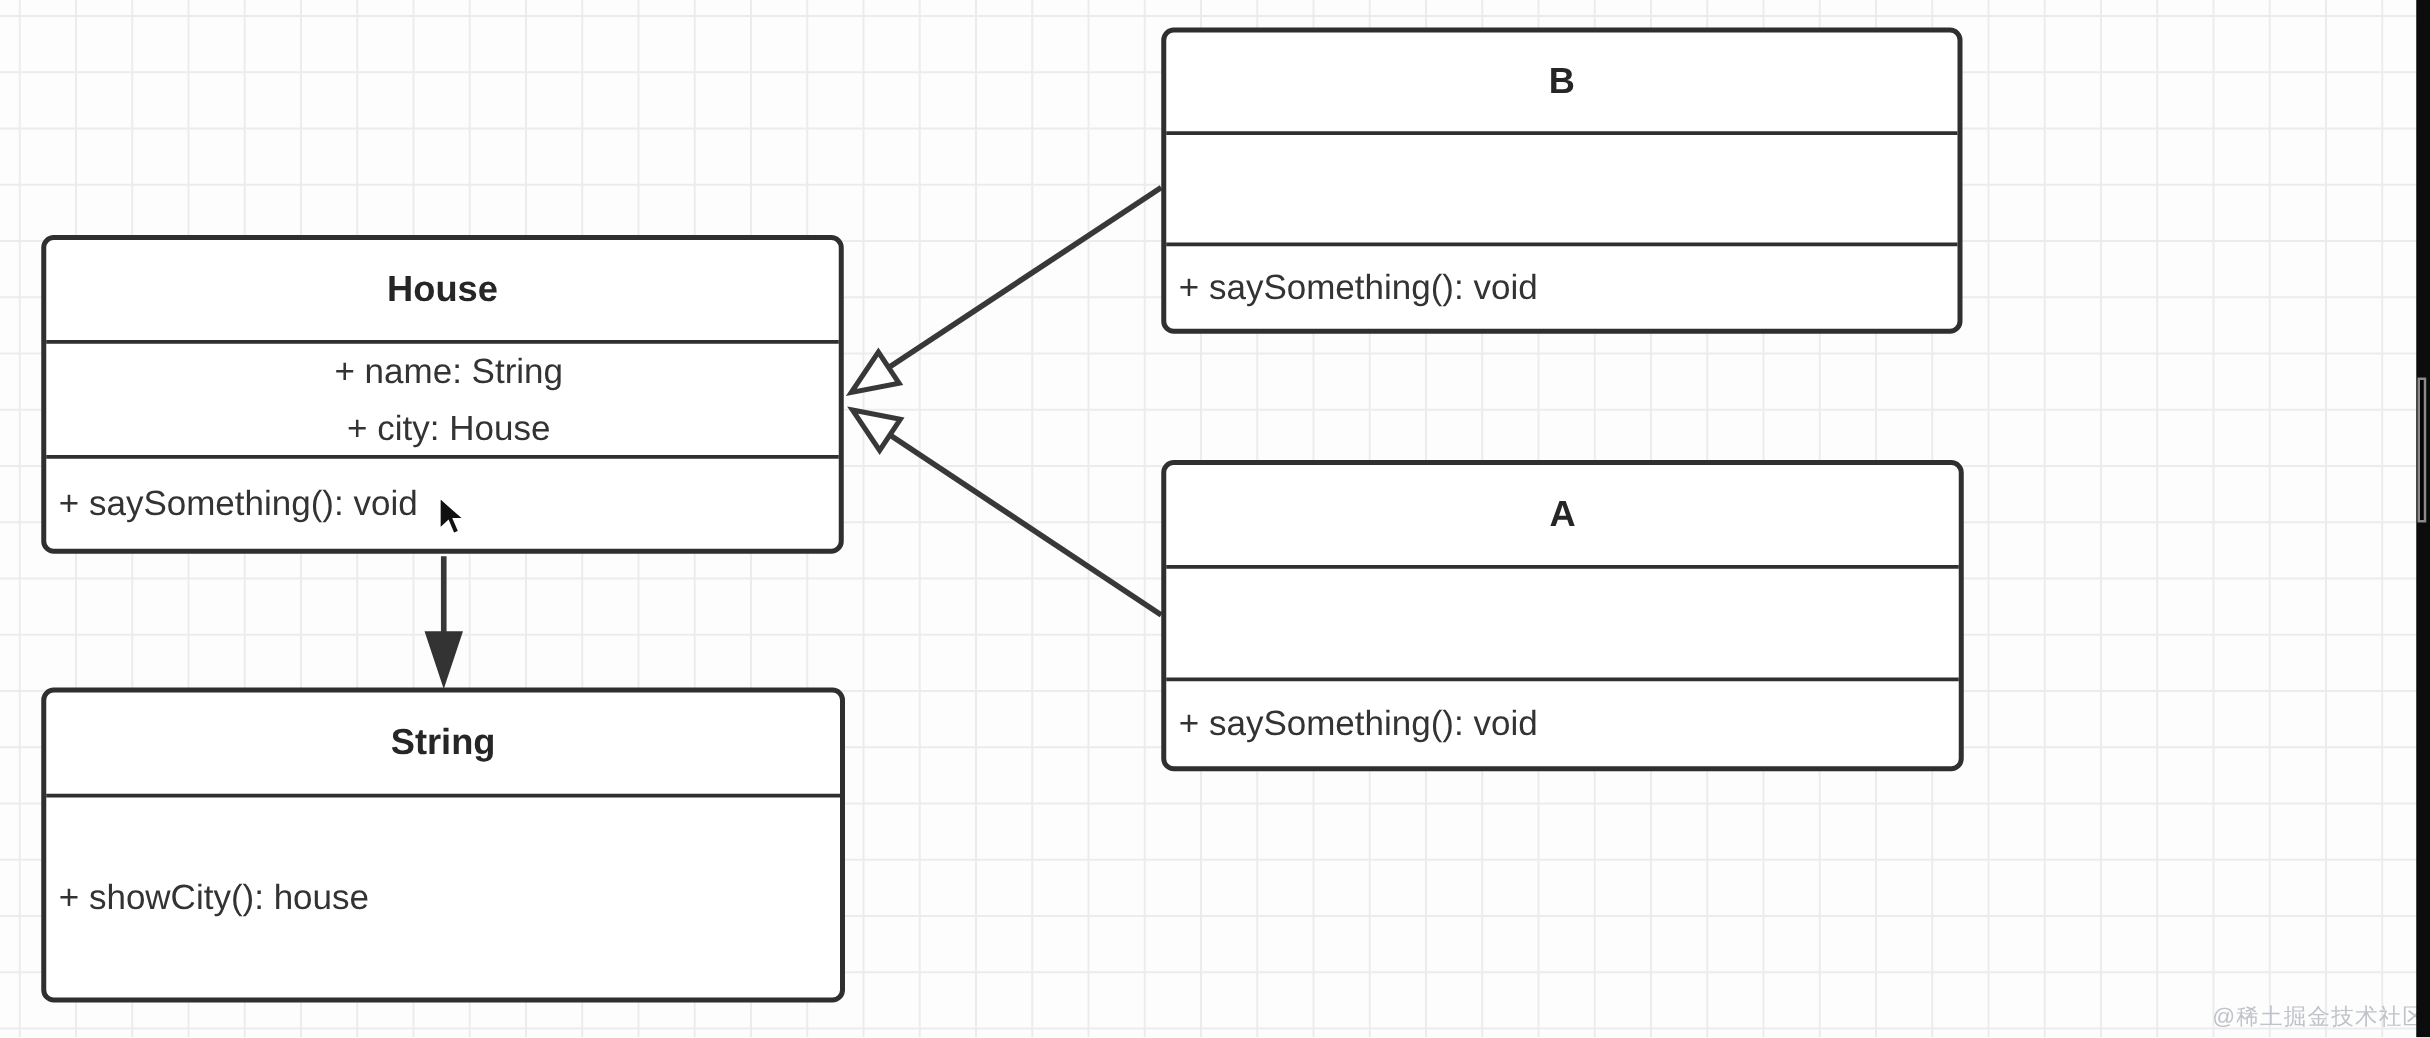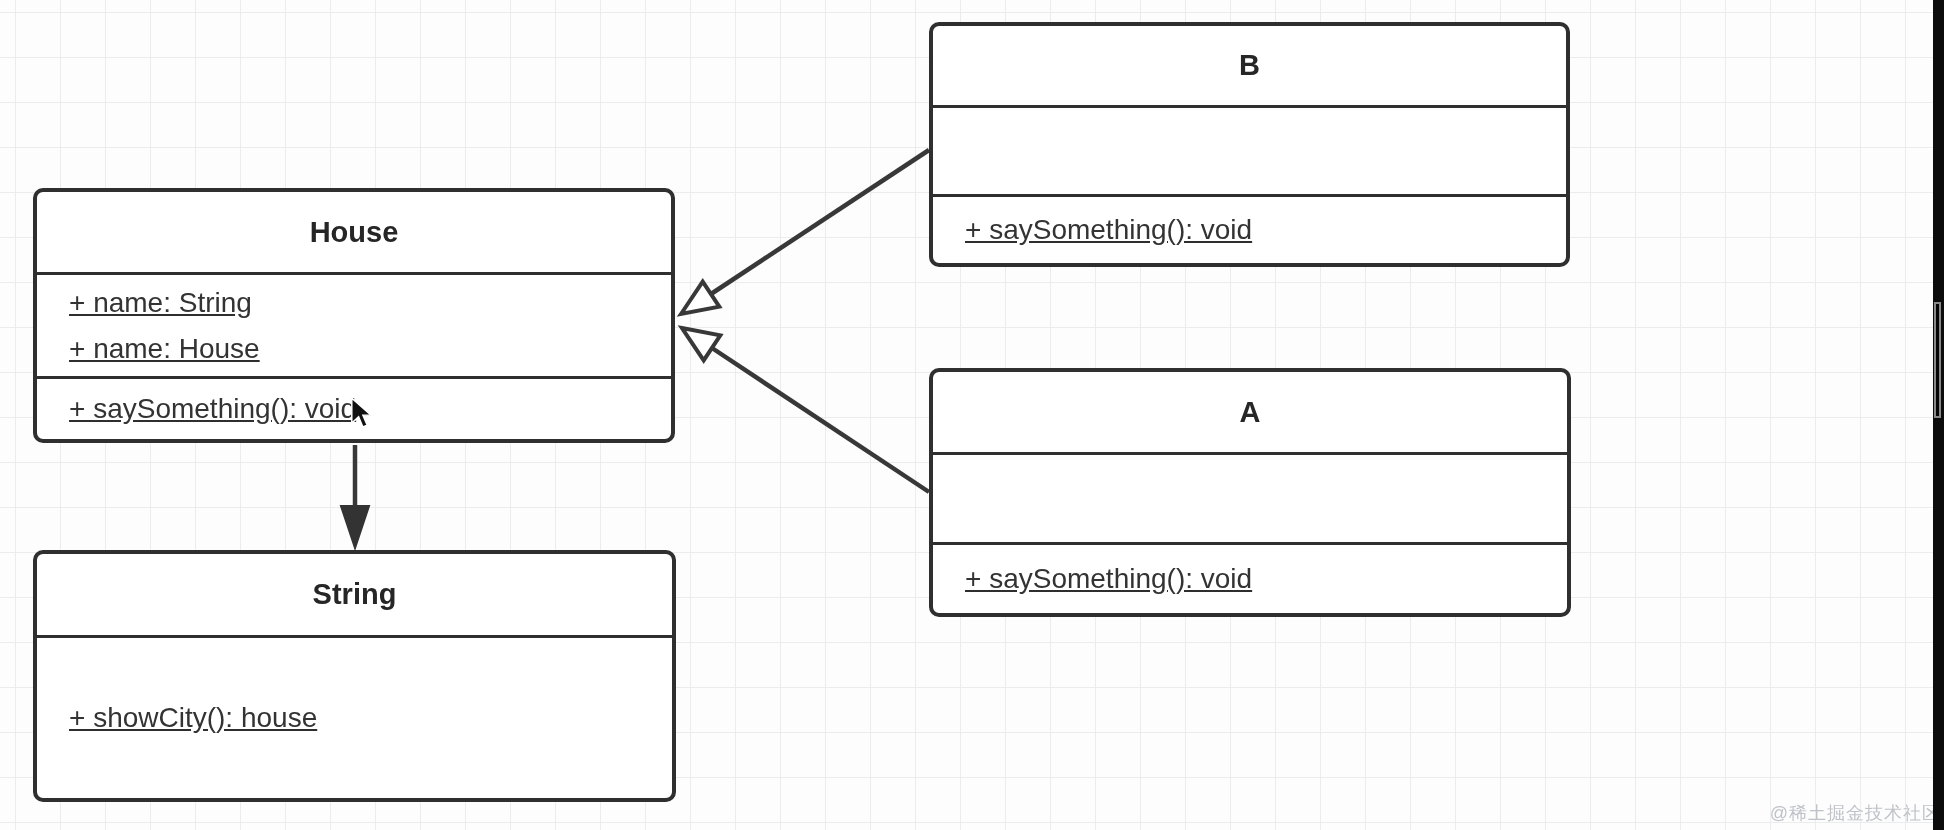"+ saySomething(): void" .class-section { padding-left: 32px -> 10px; text-decoration: underline -> none }
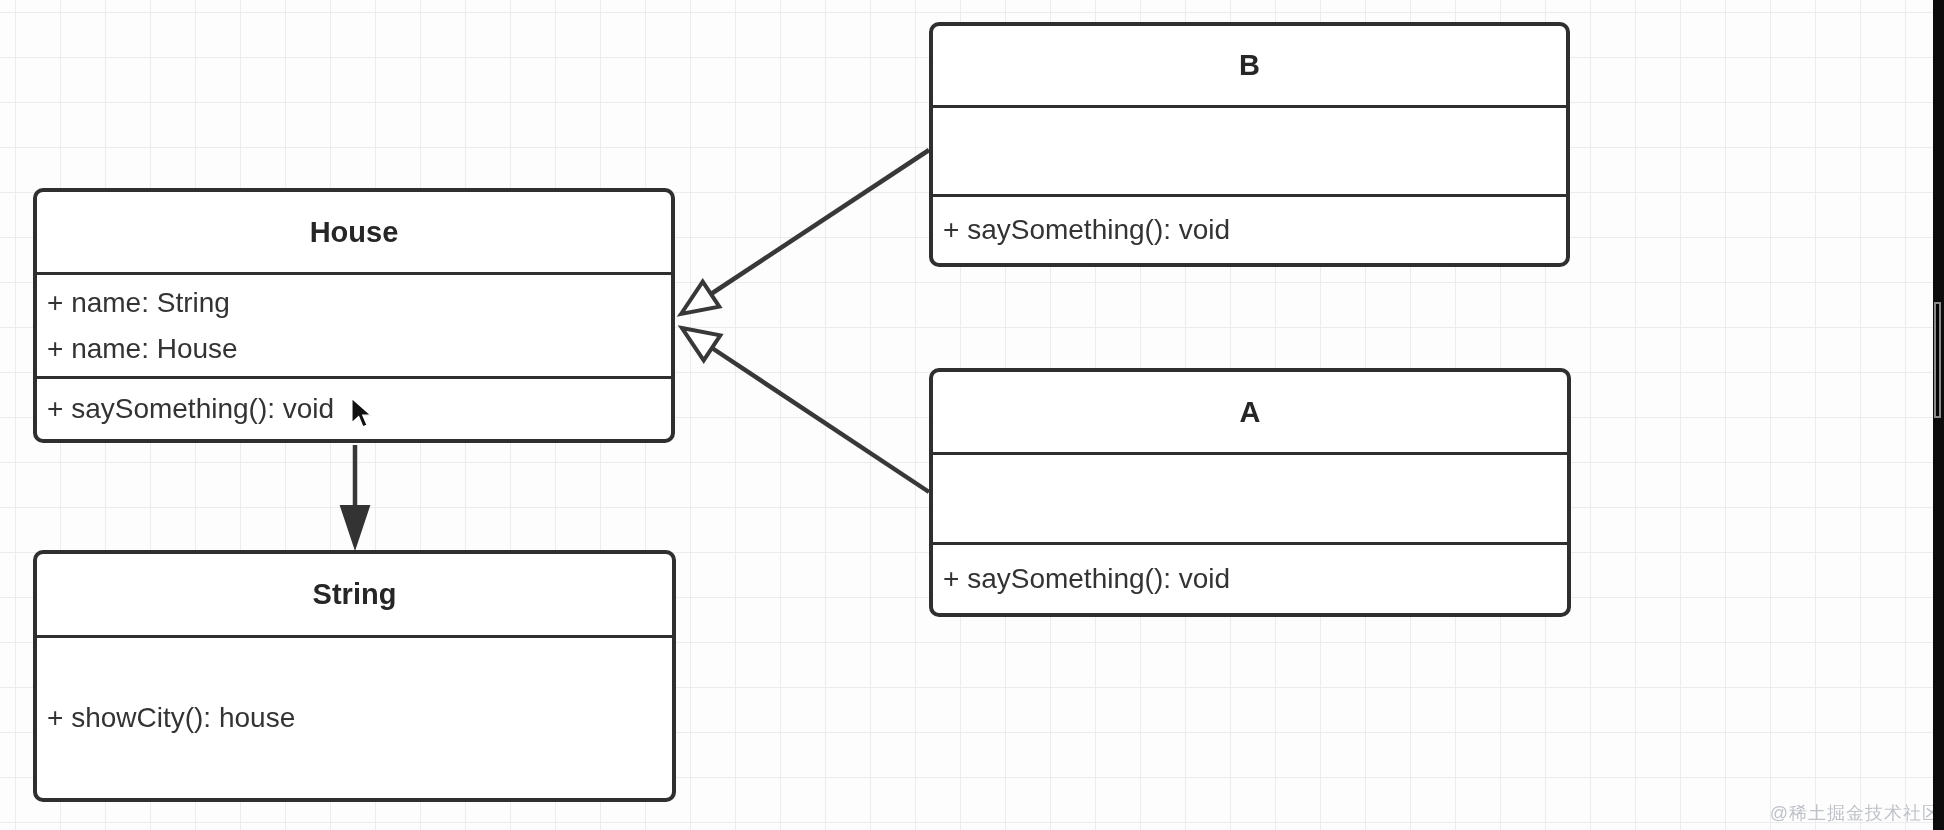"+ name: String" div.class-section { align-items: none -> center; height: 104px -> 92px }
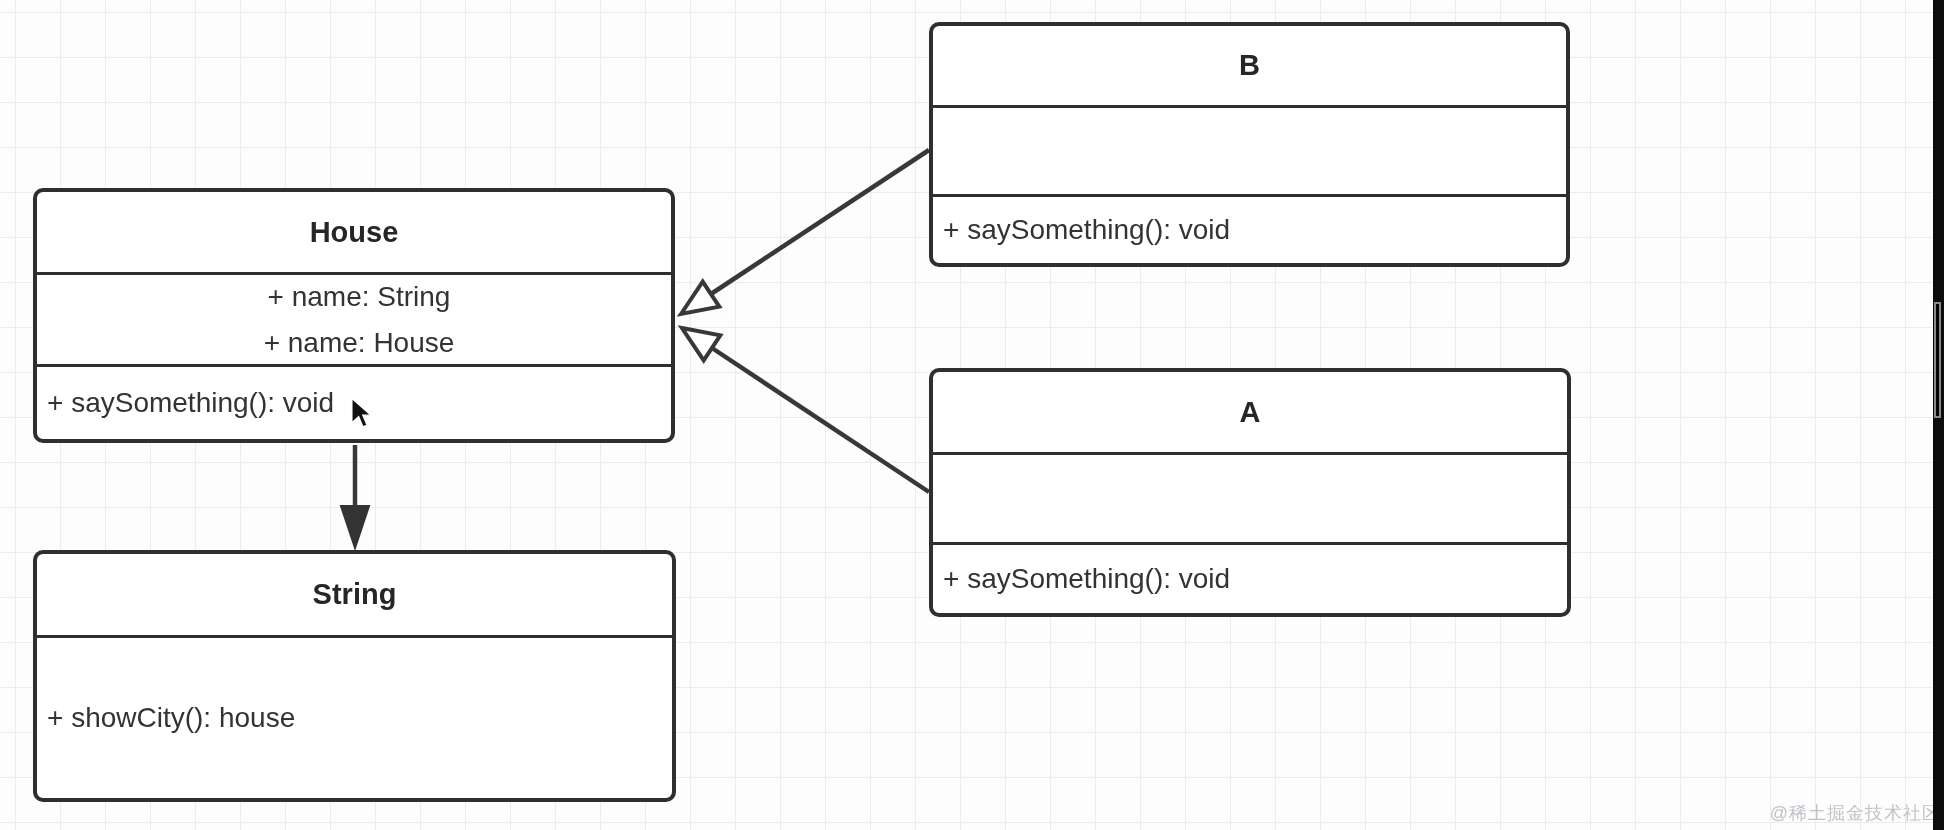"+ name: House" div.member { text: name -> city }
